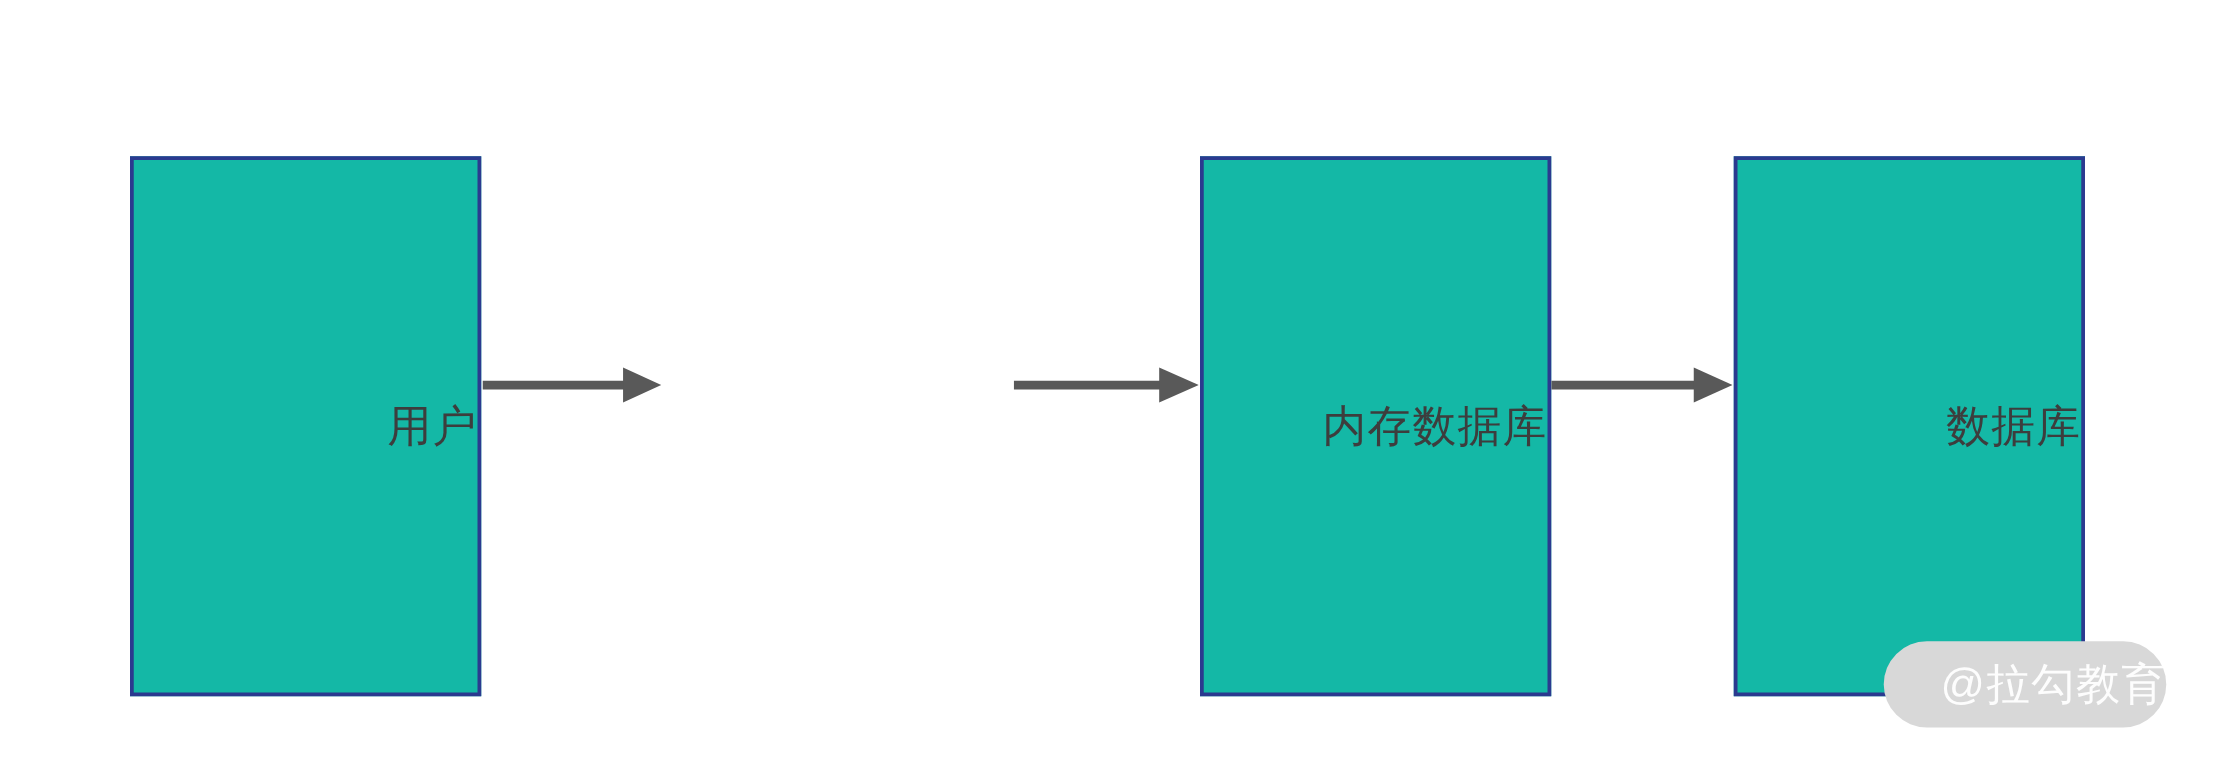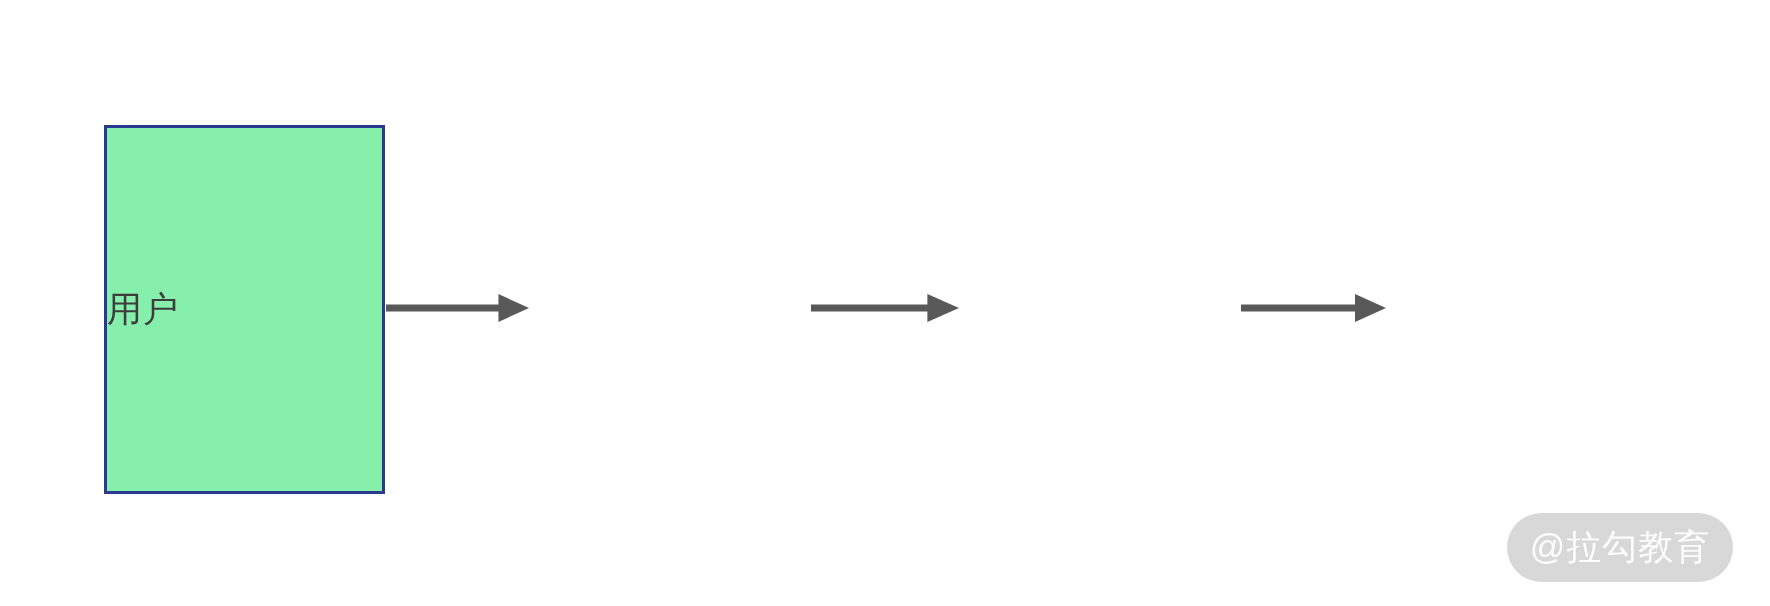"用户" .node { background: #86efac -> #14b8a6; height: 369px -> 432px; justify-content: flex-start -> flex-end }
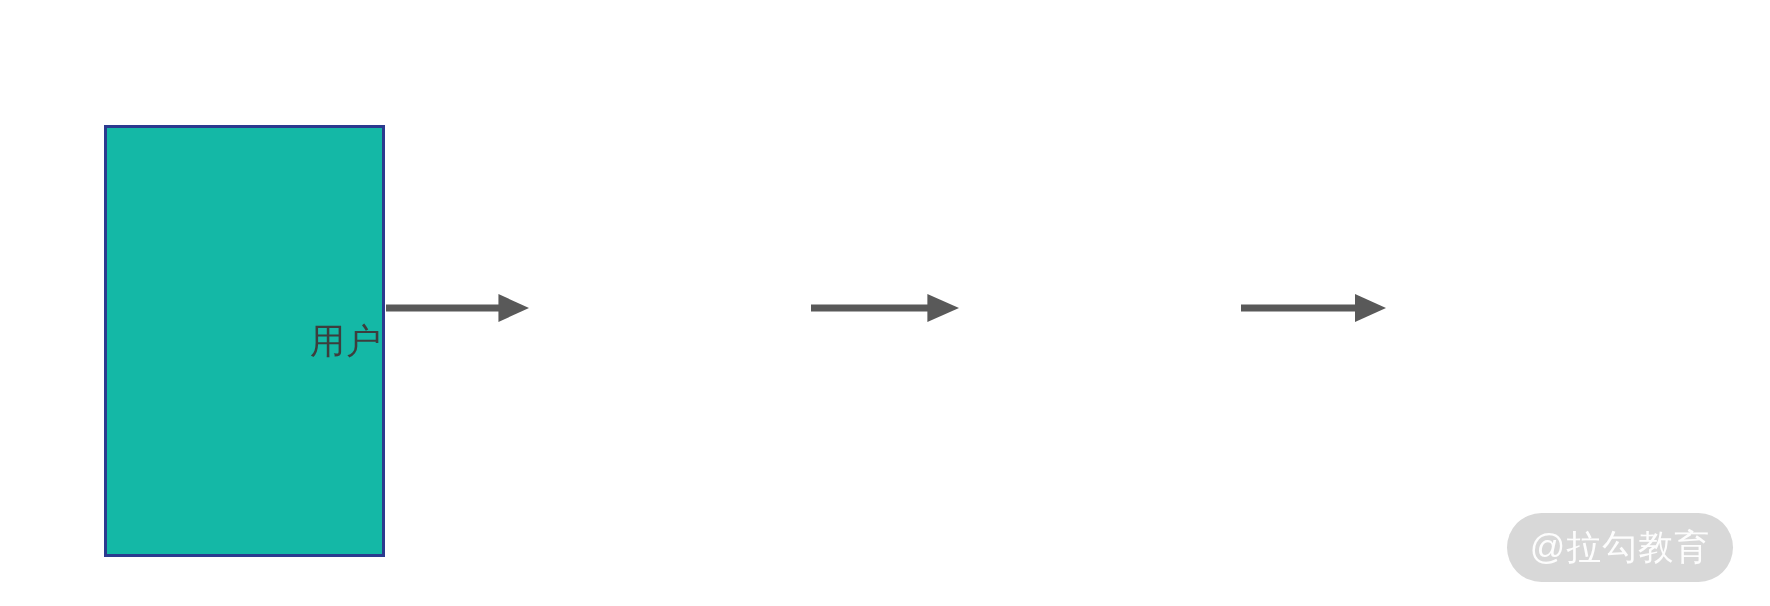"内存数据库" div.node { html: none -> <div> <span>内存数据库</span> </div> }
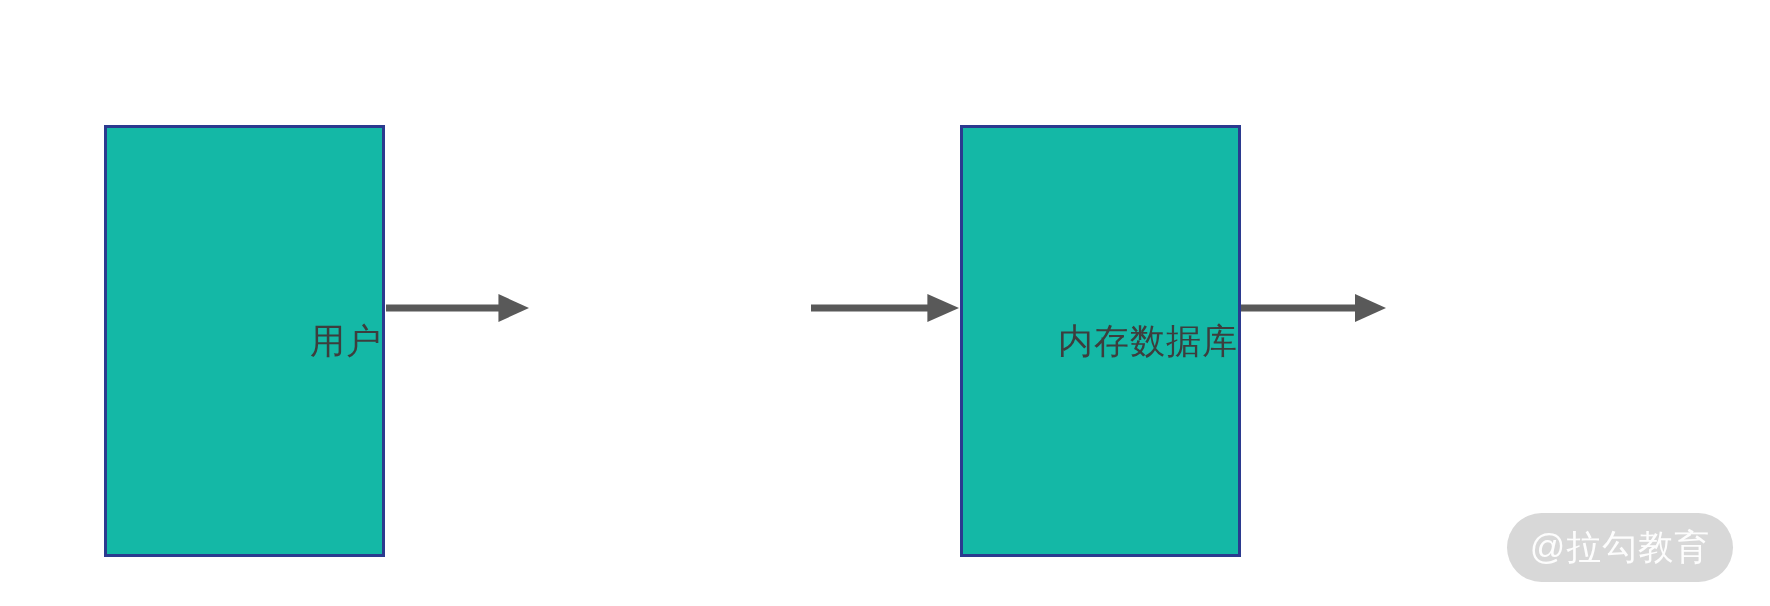"数据库" div.node { html: none -> <div> <span>数据库</span> </div> }
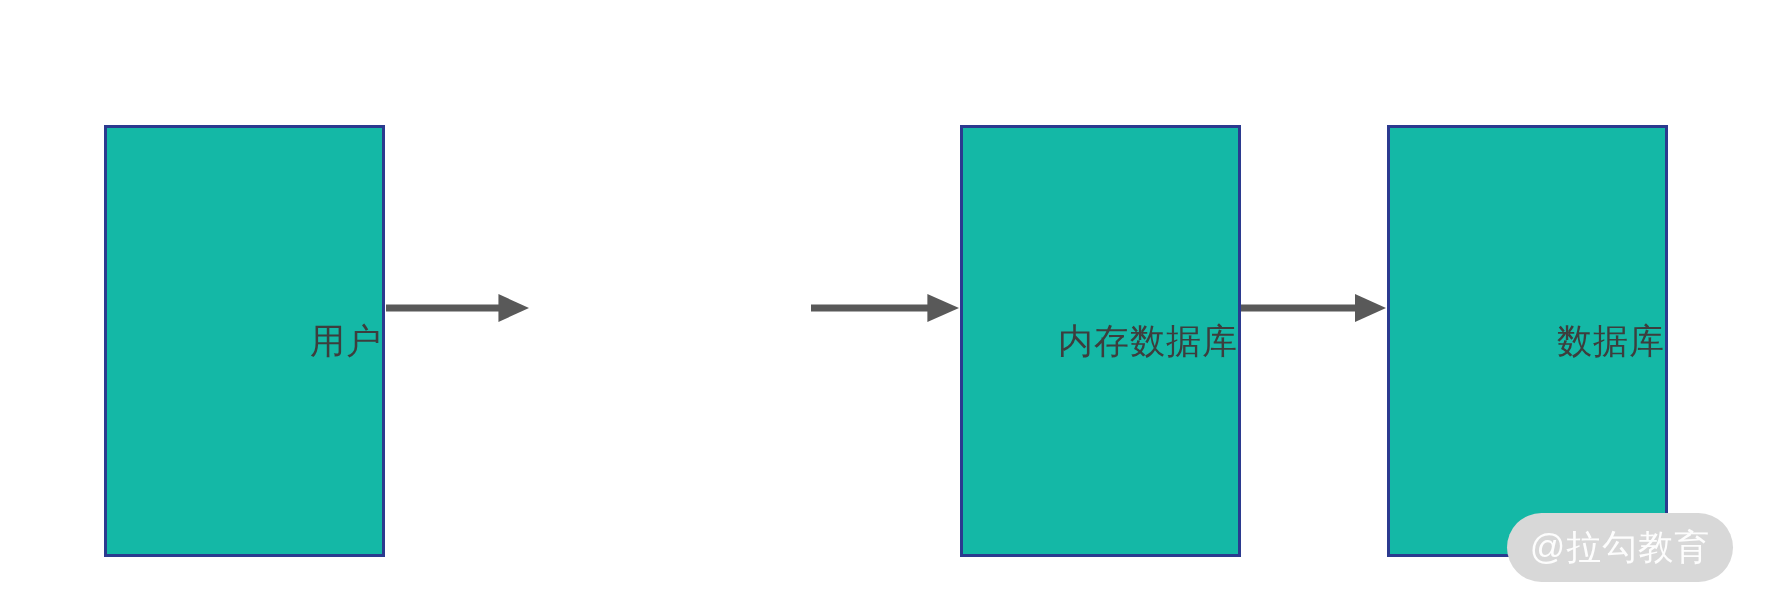"@拉勾教育" .watermark { justify-content: center -> flex-end }
